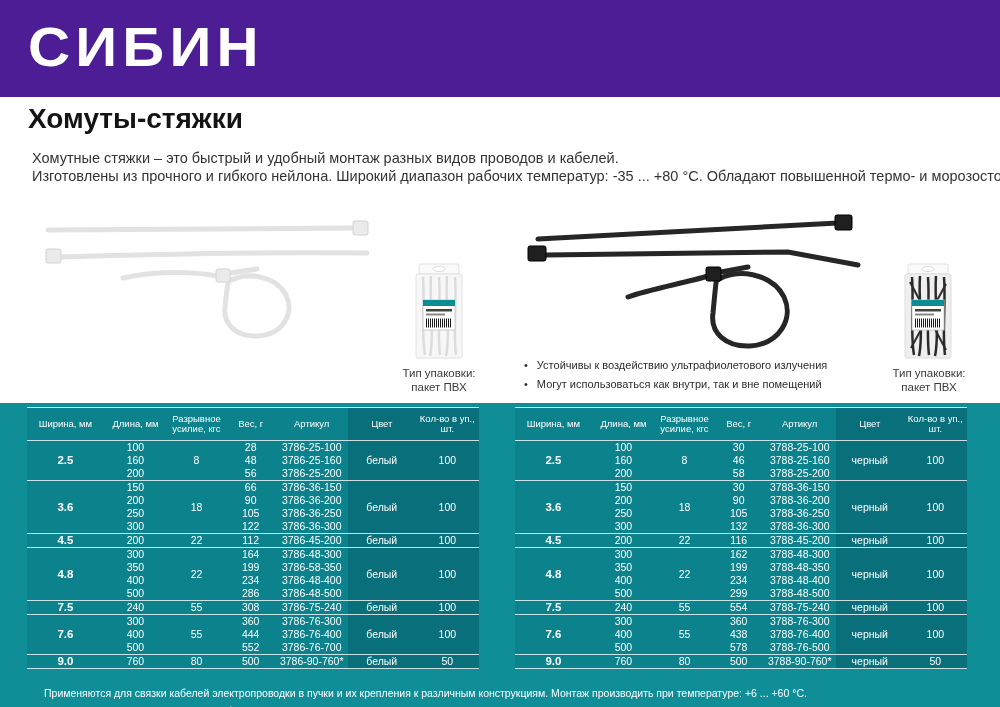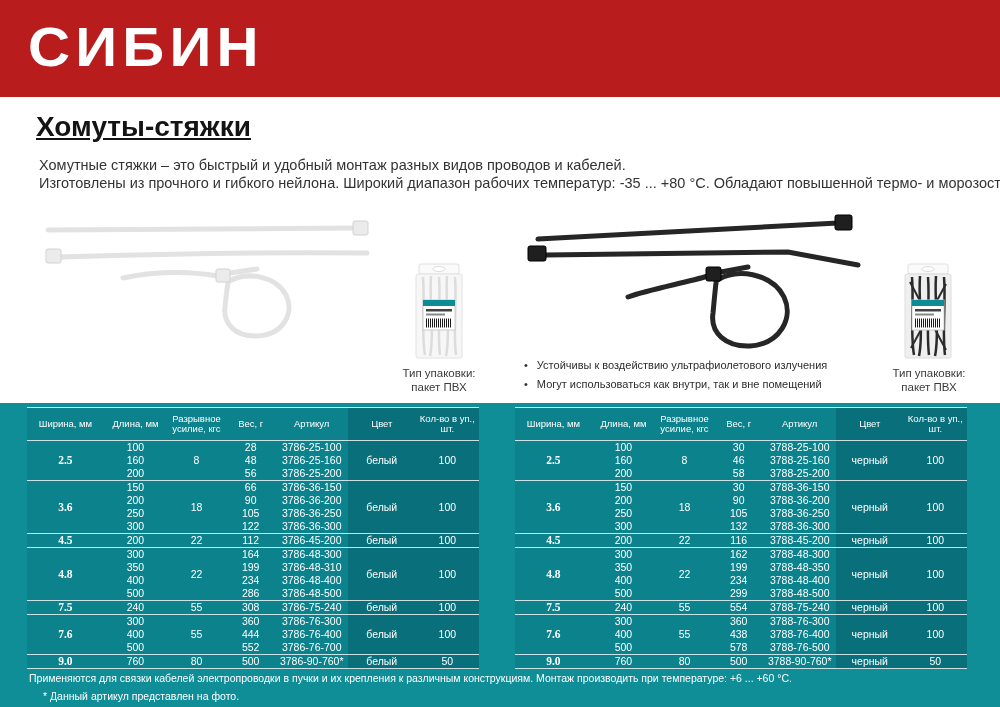"СИБИН" .brand-band { background: #b91c1c -> #4c1d95 }
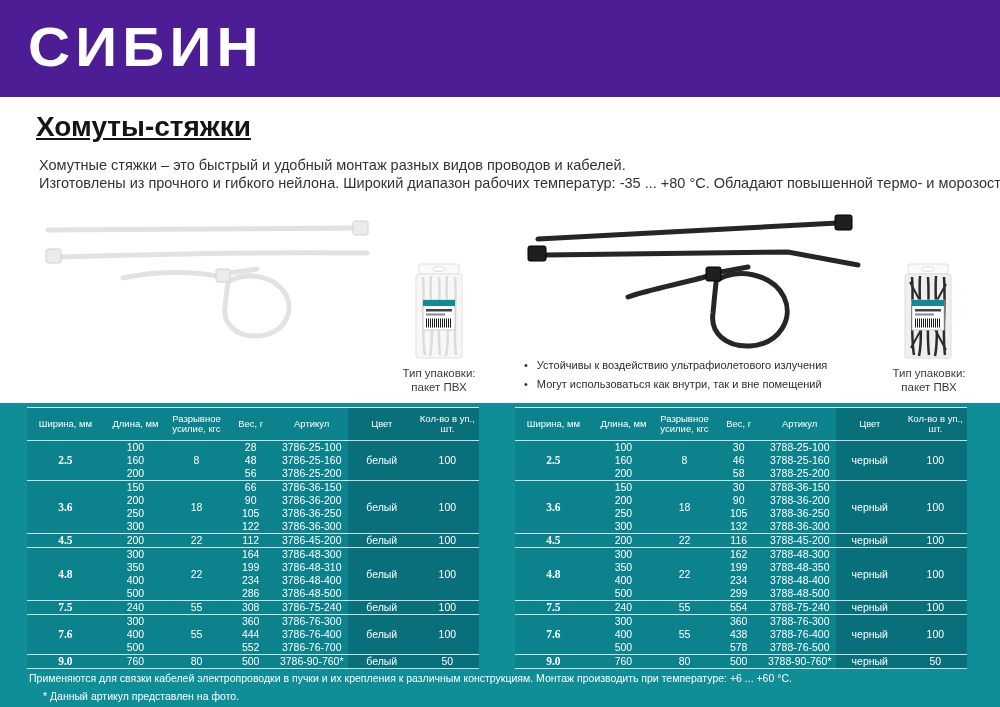"Хомуты-стяжки" .page-title { margin: 8px -> 0; text-decoration: underline -> none }
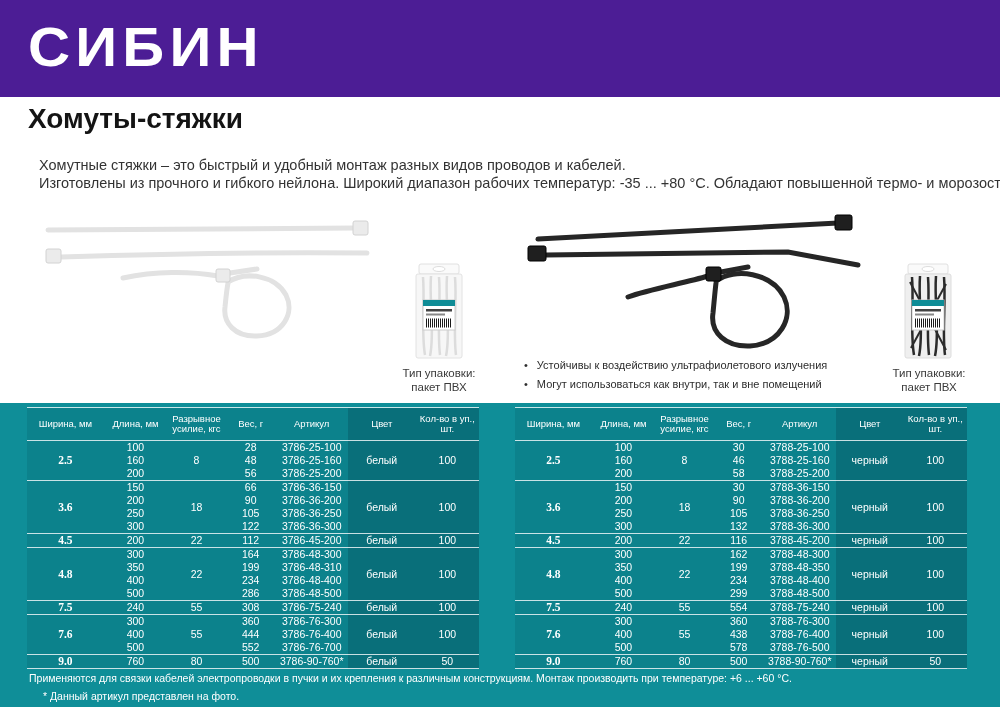"Хомутные стяжки – это быстрый" .desc { margin: 11px -> 4px }
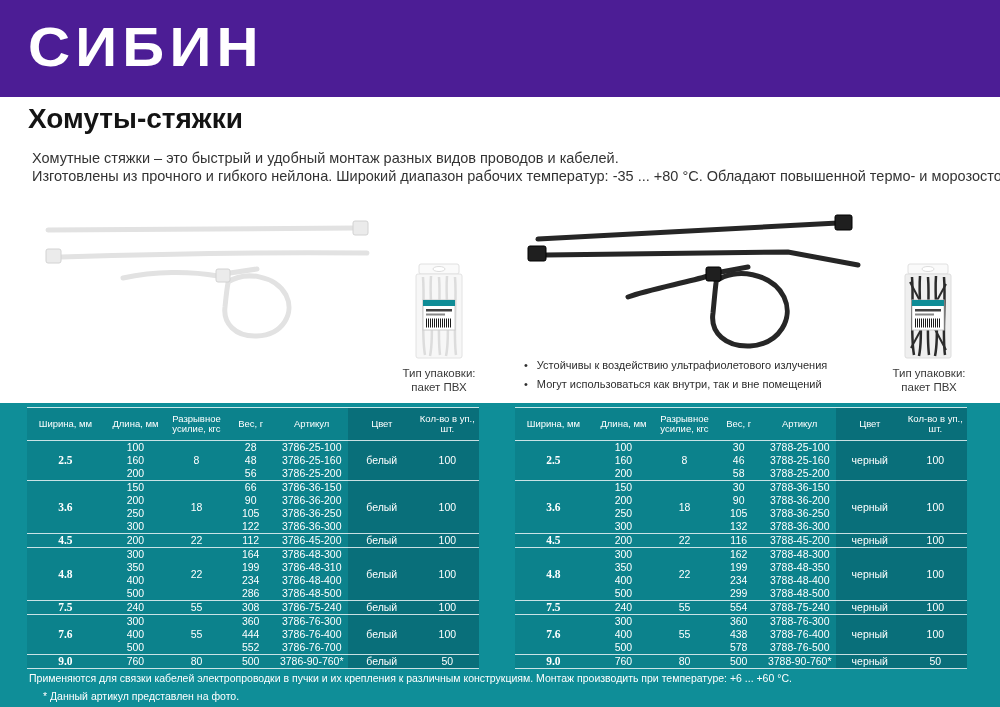"2.5" .spec-table td.col-width { font-family: Liberation Serif, serif -> none }
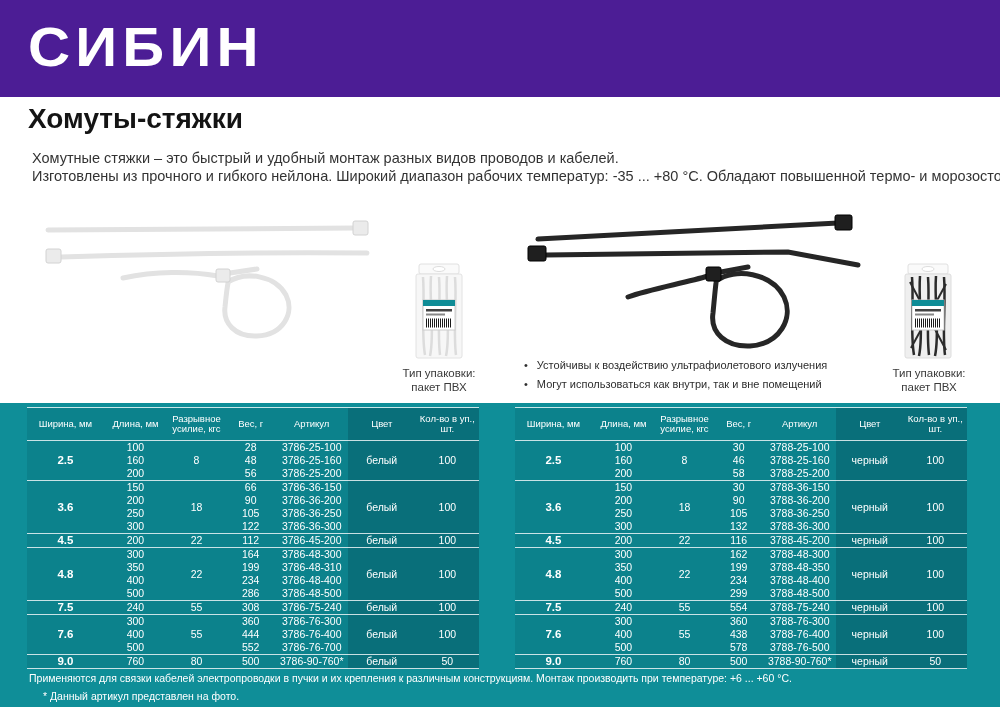"3786-48-310" td.col-article { text: 3786-48-310 -> 3786-58-350 }
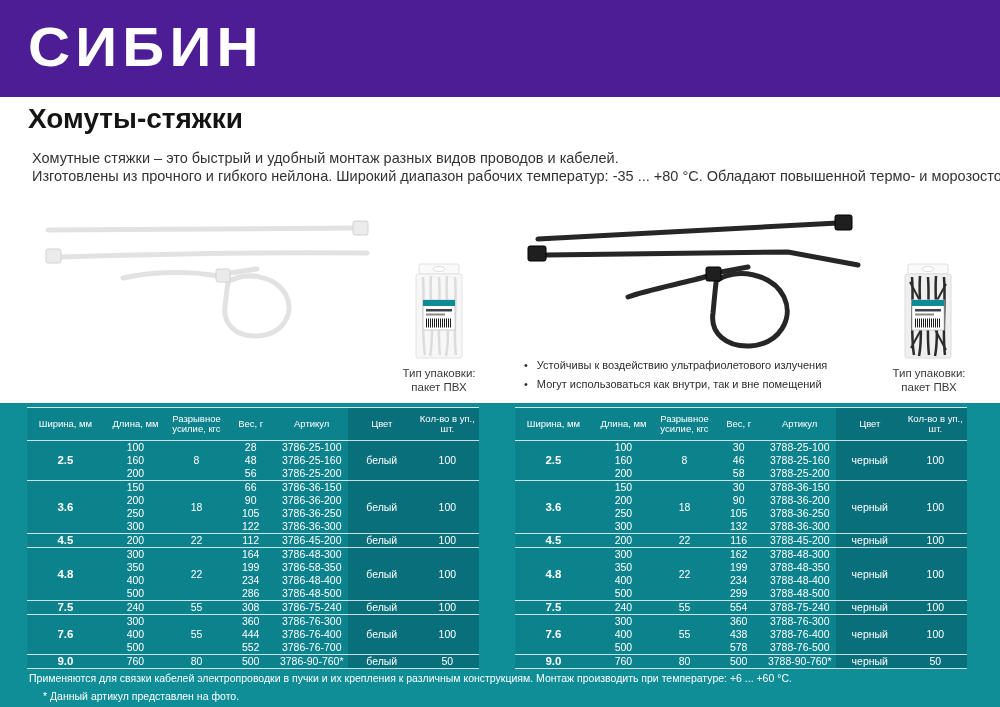"Применяются для связки кабелей" .footnote { margin: 2px -> 17px }
